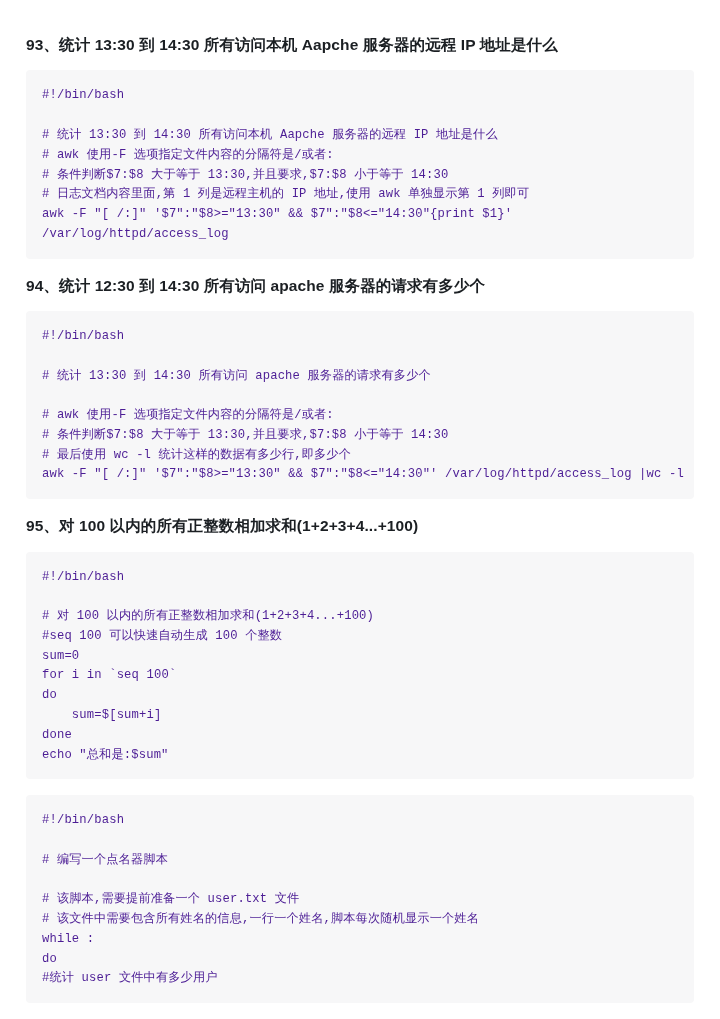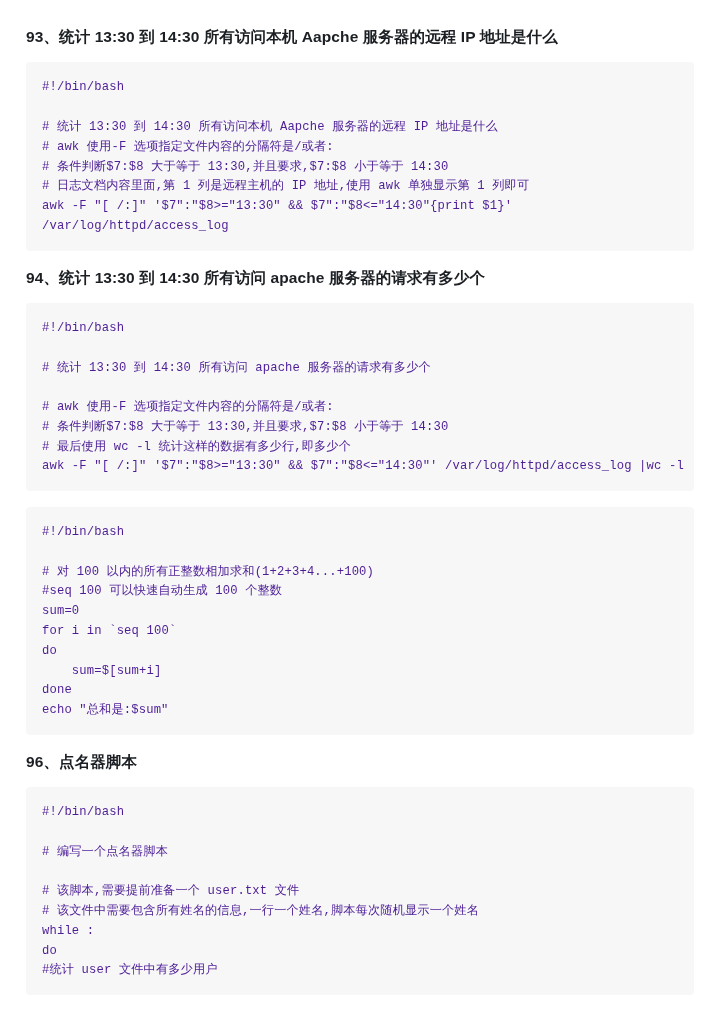"93、统计 13:30 到 14:30 所有访问本机" h2.heading { margin: 8px 0 14px 0 -> 16px 0 14px 0 }
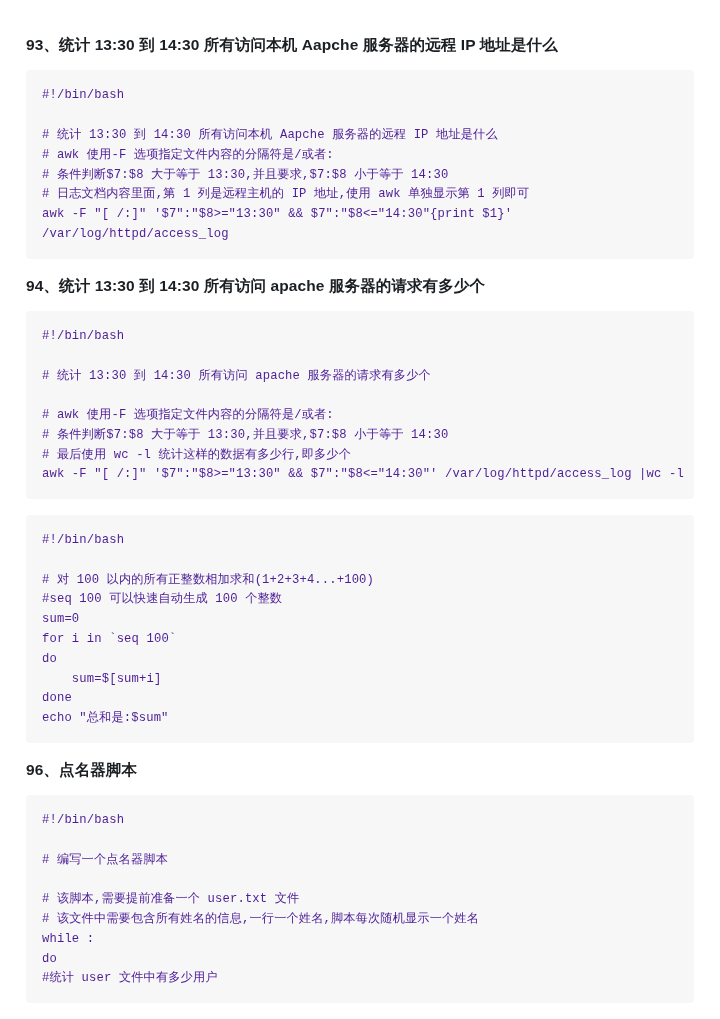"94、统计 13:30 到 14:30 所有访问" h2.heading { text: 13:30 -> 12:30 }
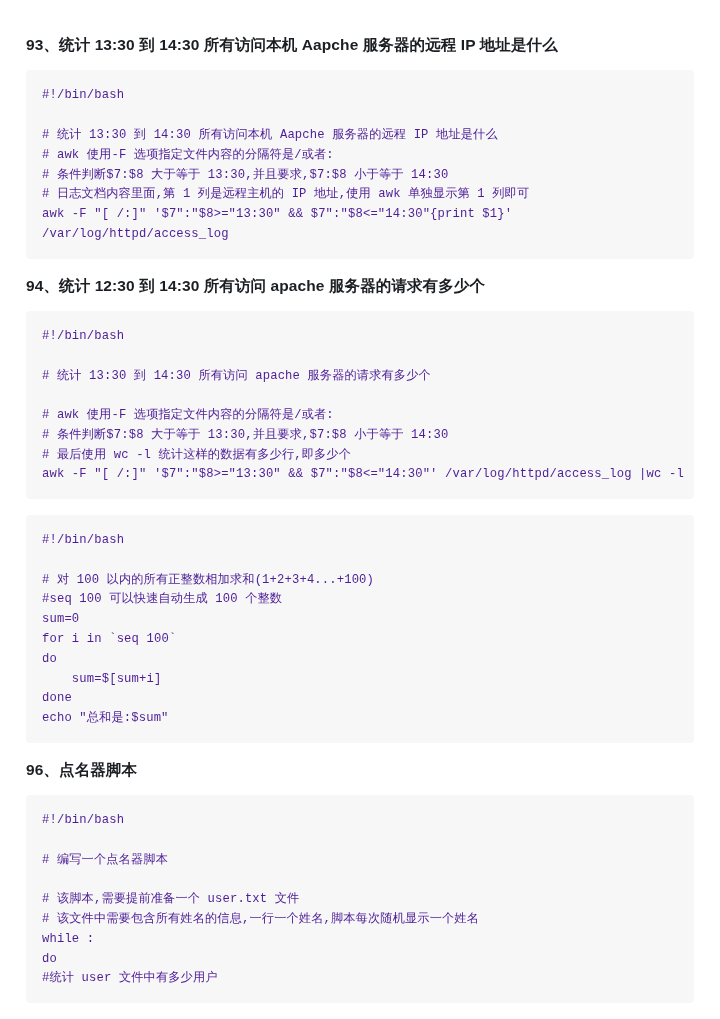"95、对 100 以内的所有正整数相加求和(1+2+3+4...+100)" h2.heading { html: none -> <h2>95、对 100 以内的所有正整数相加求和(1+2+3+4...+100)</h2> }
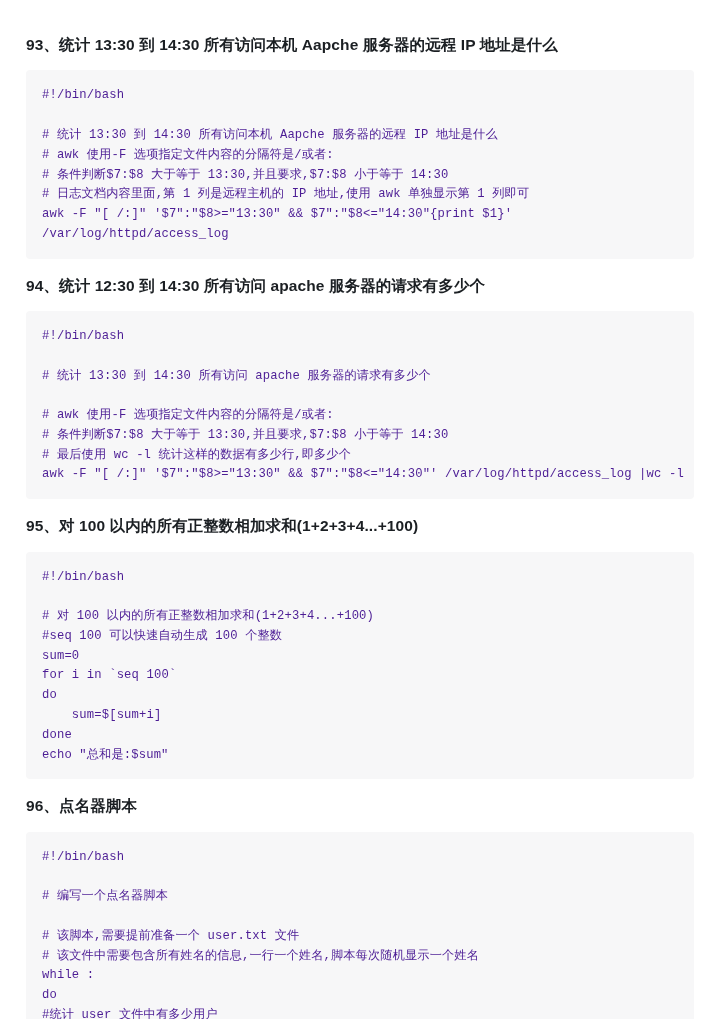"96、点名器脚本" h2.heading { html: <h2>96、点名器脚本</h2> -> none }
